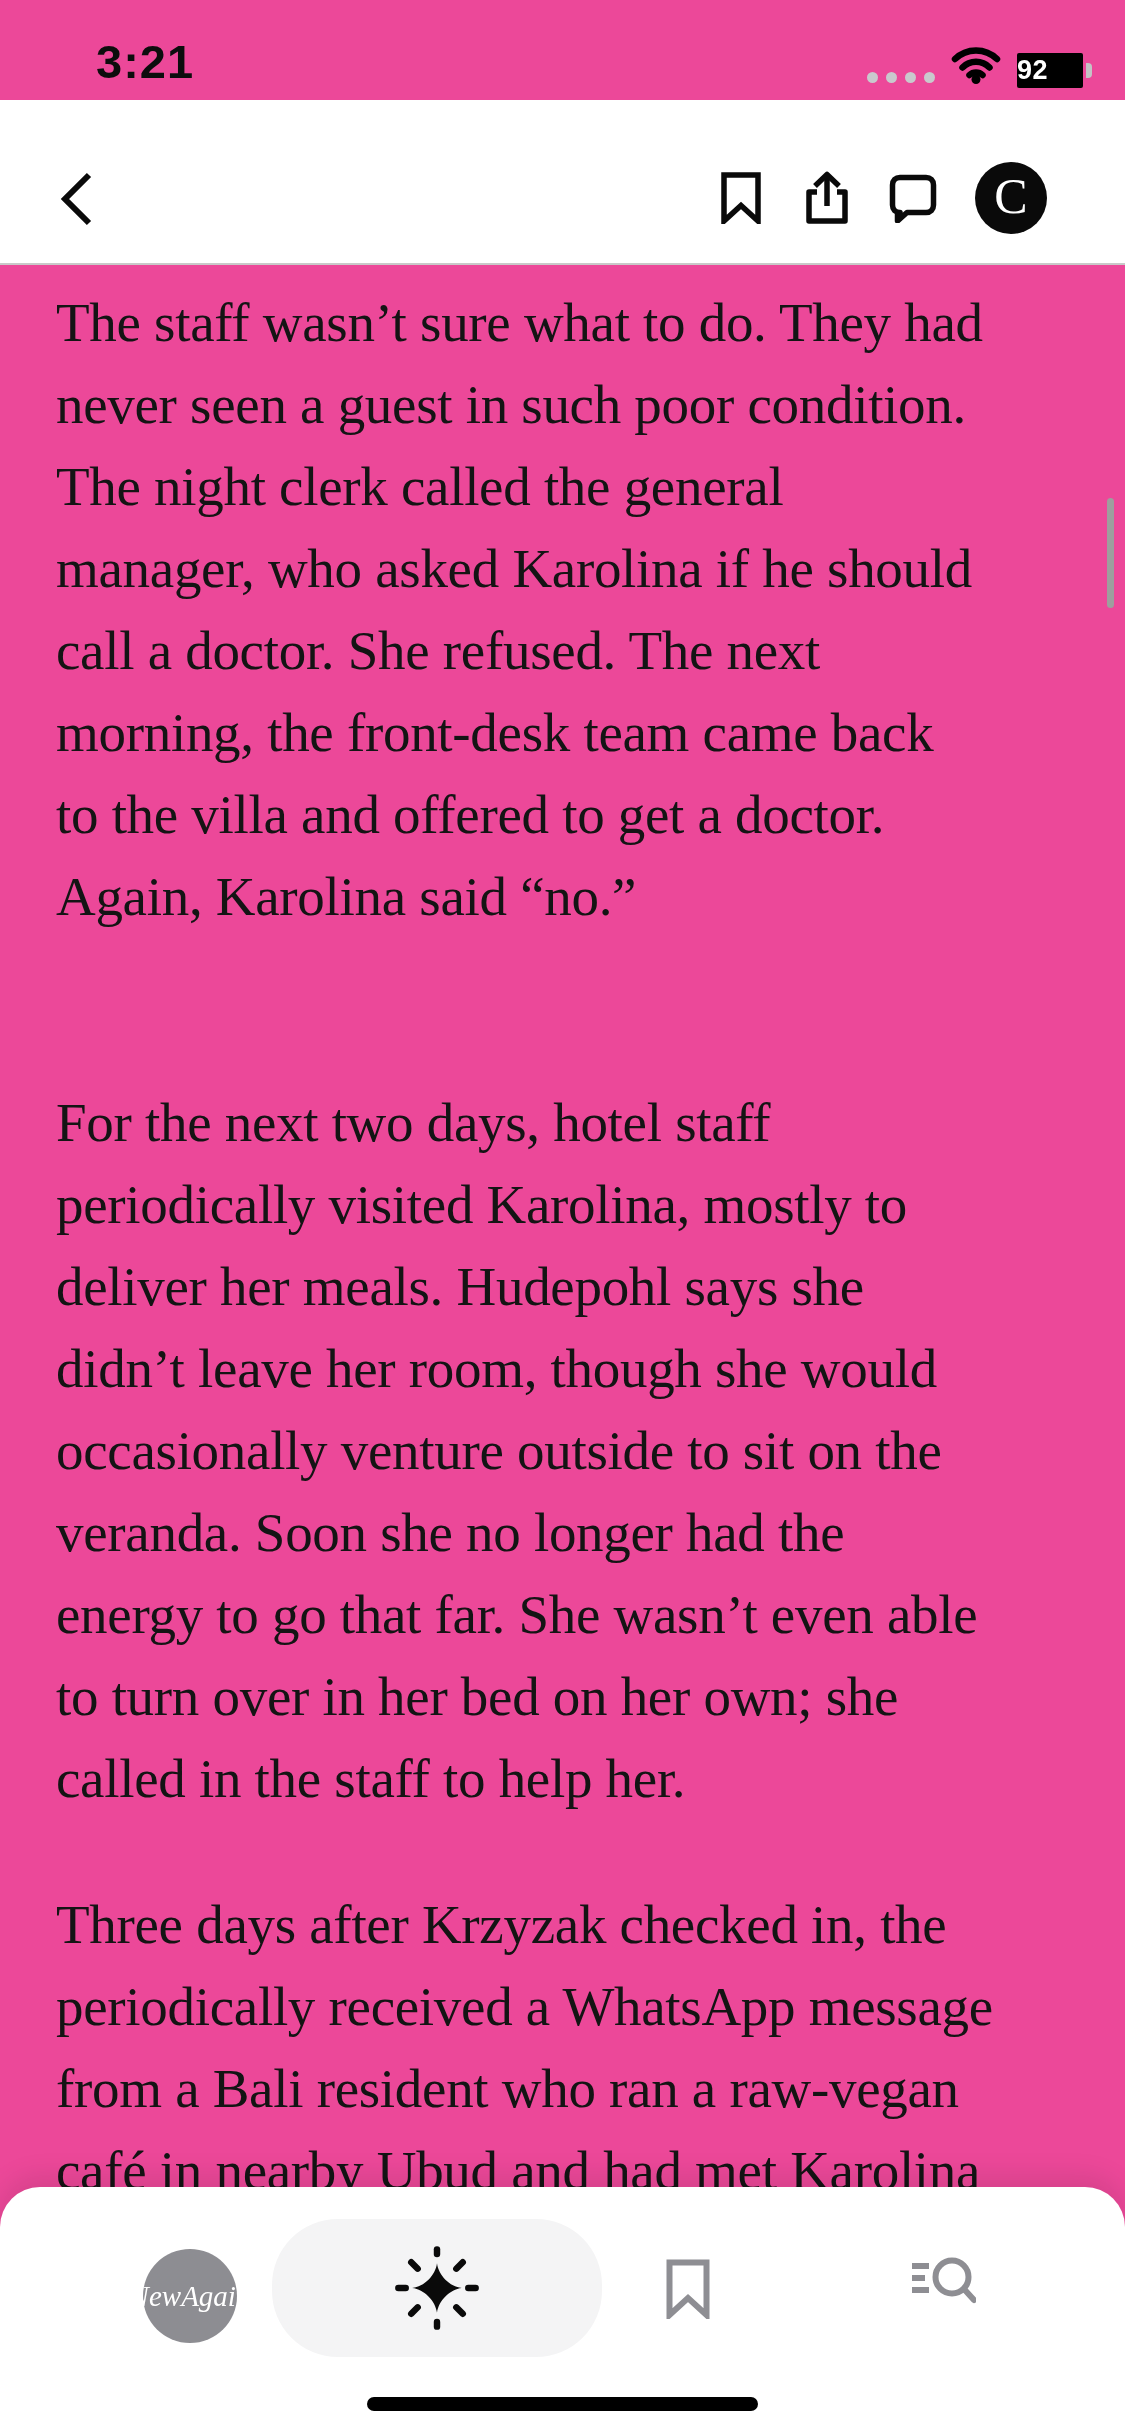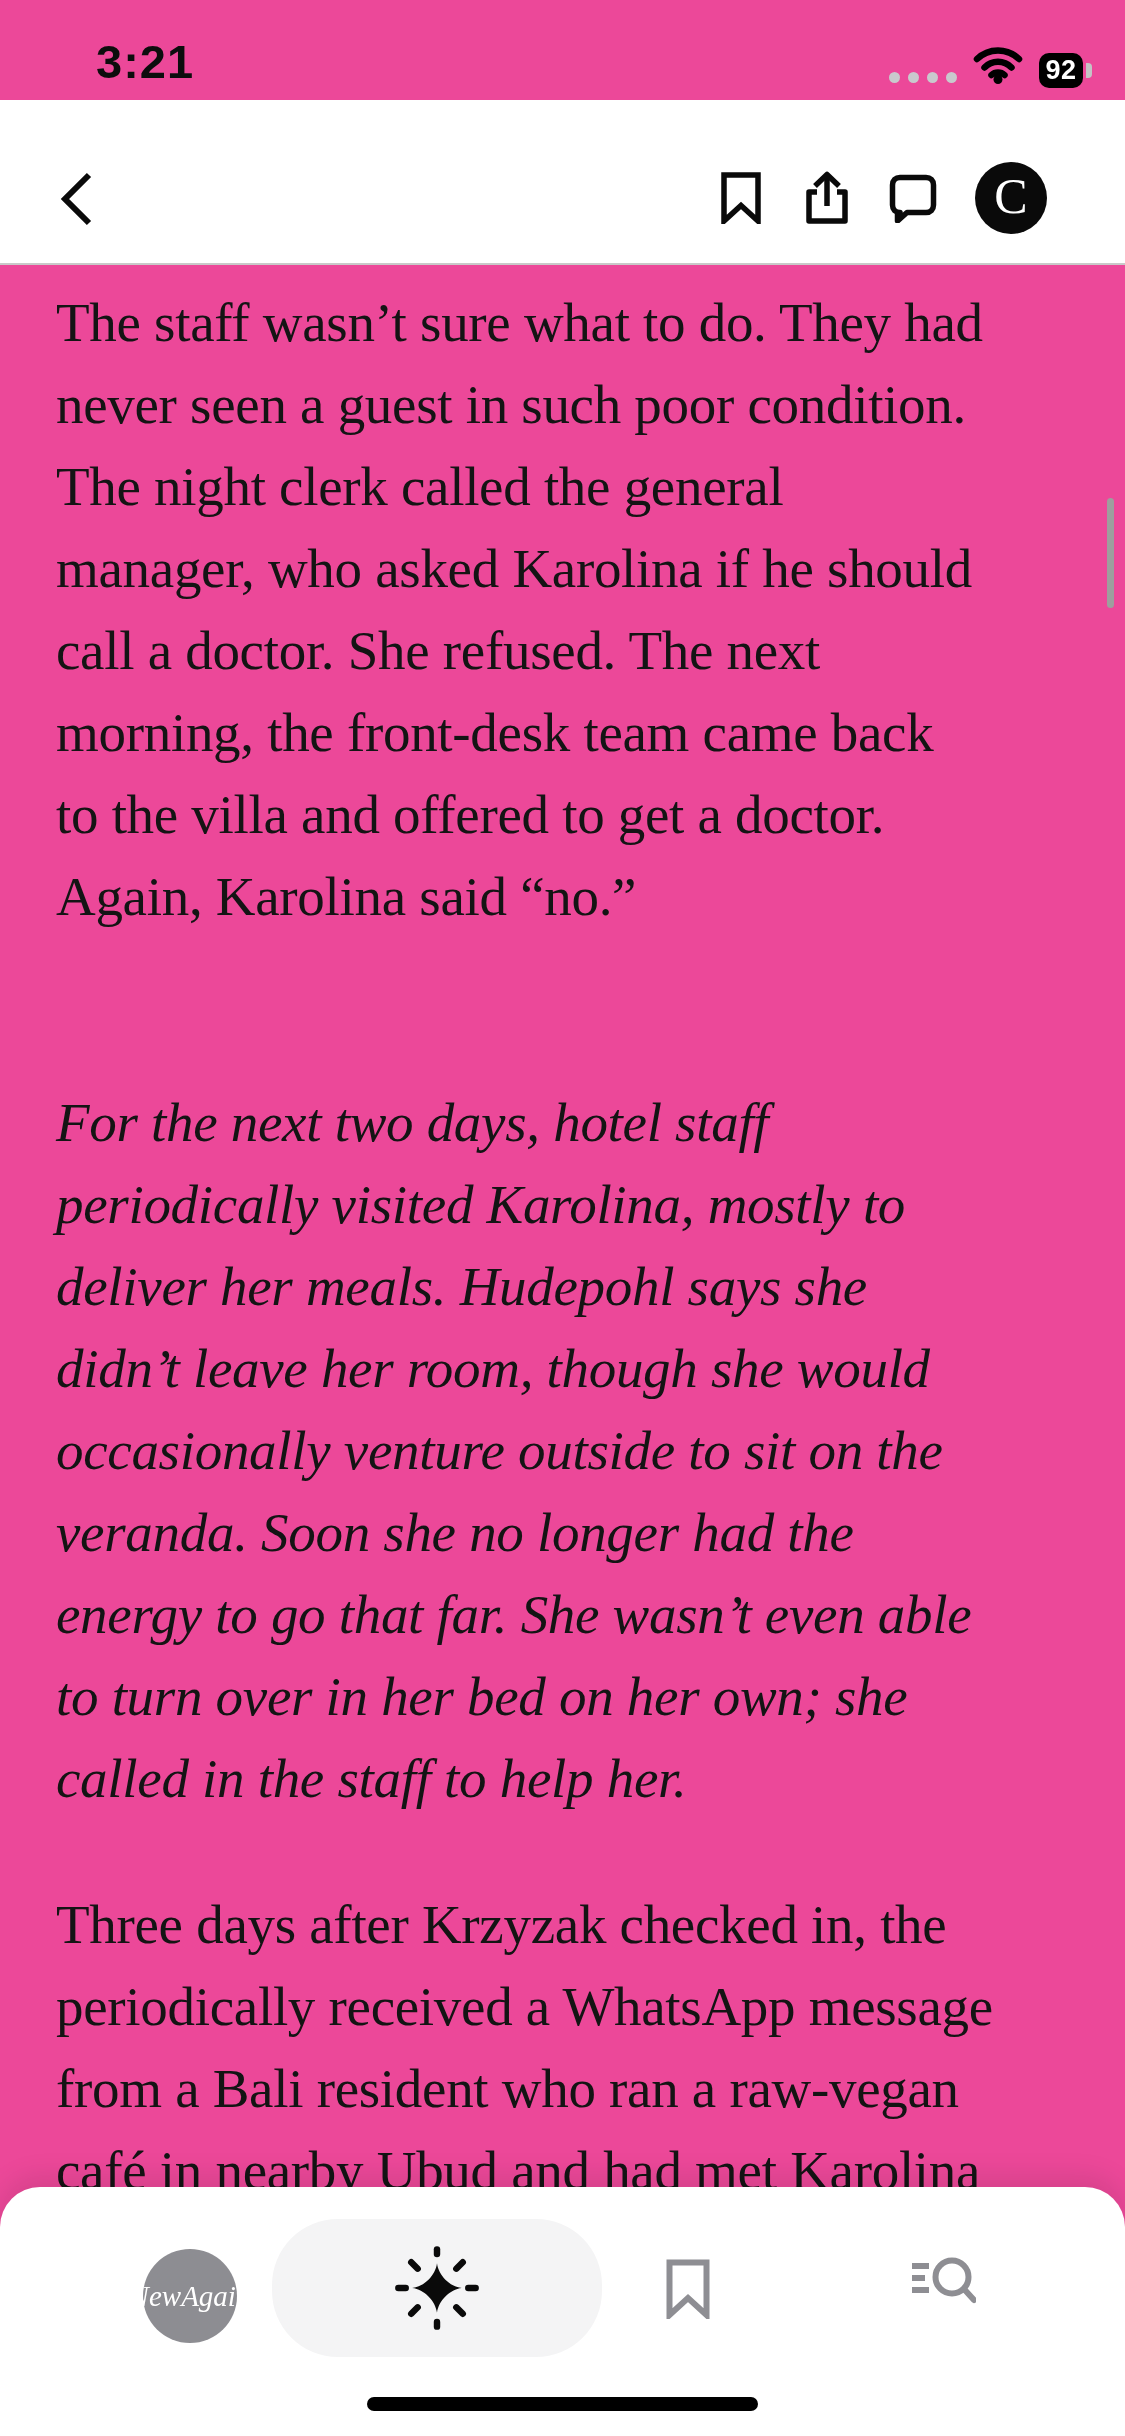"92" .battery { border-radius: 10px -> 2px; justify-content: center -> none; width: 44px -> 66px }
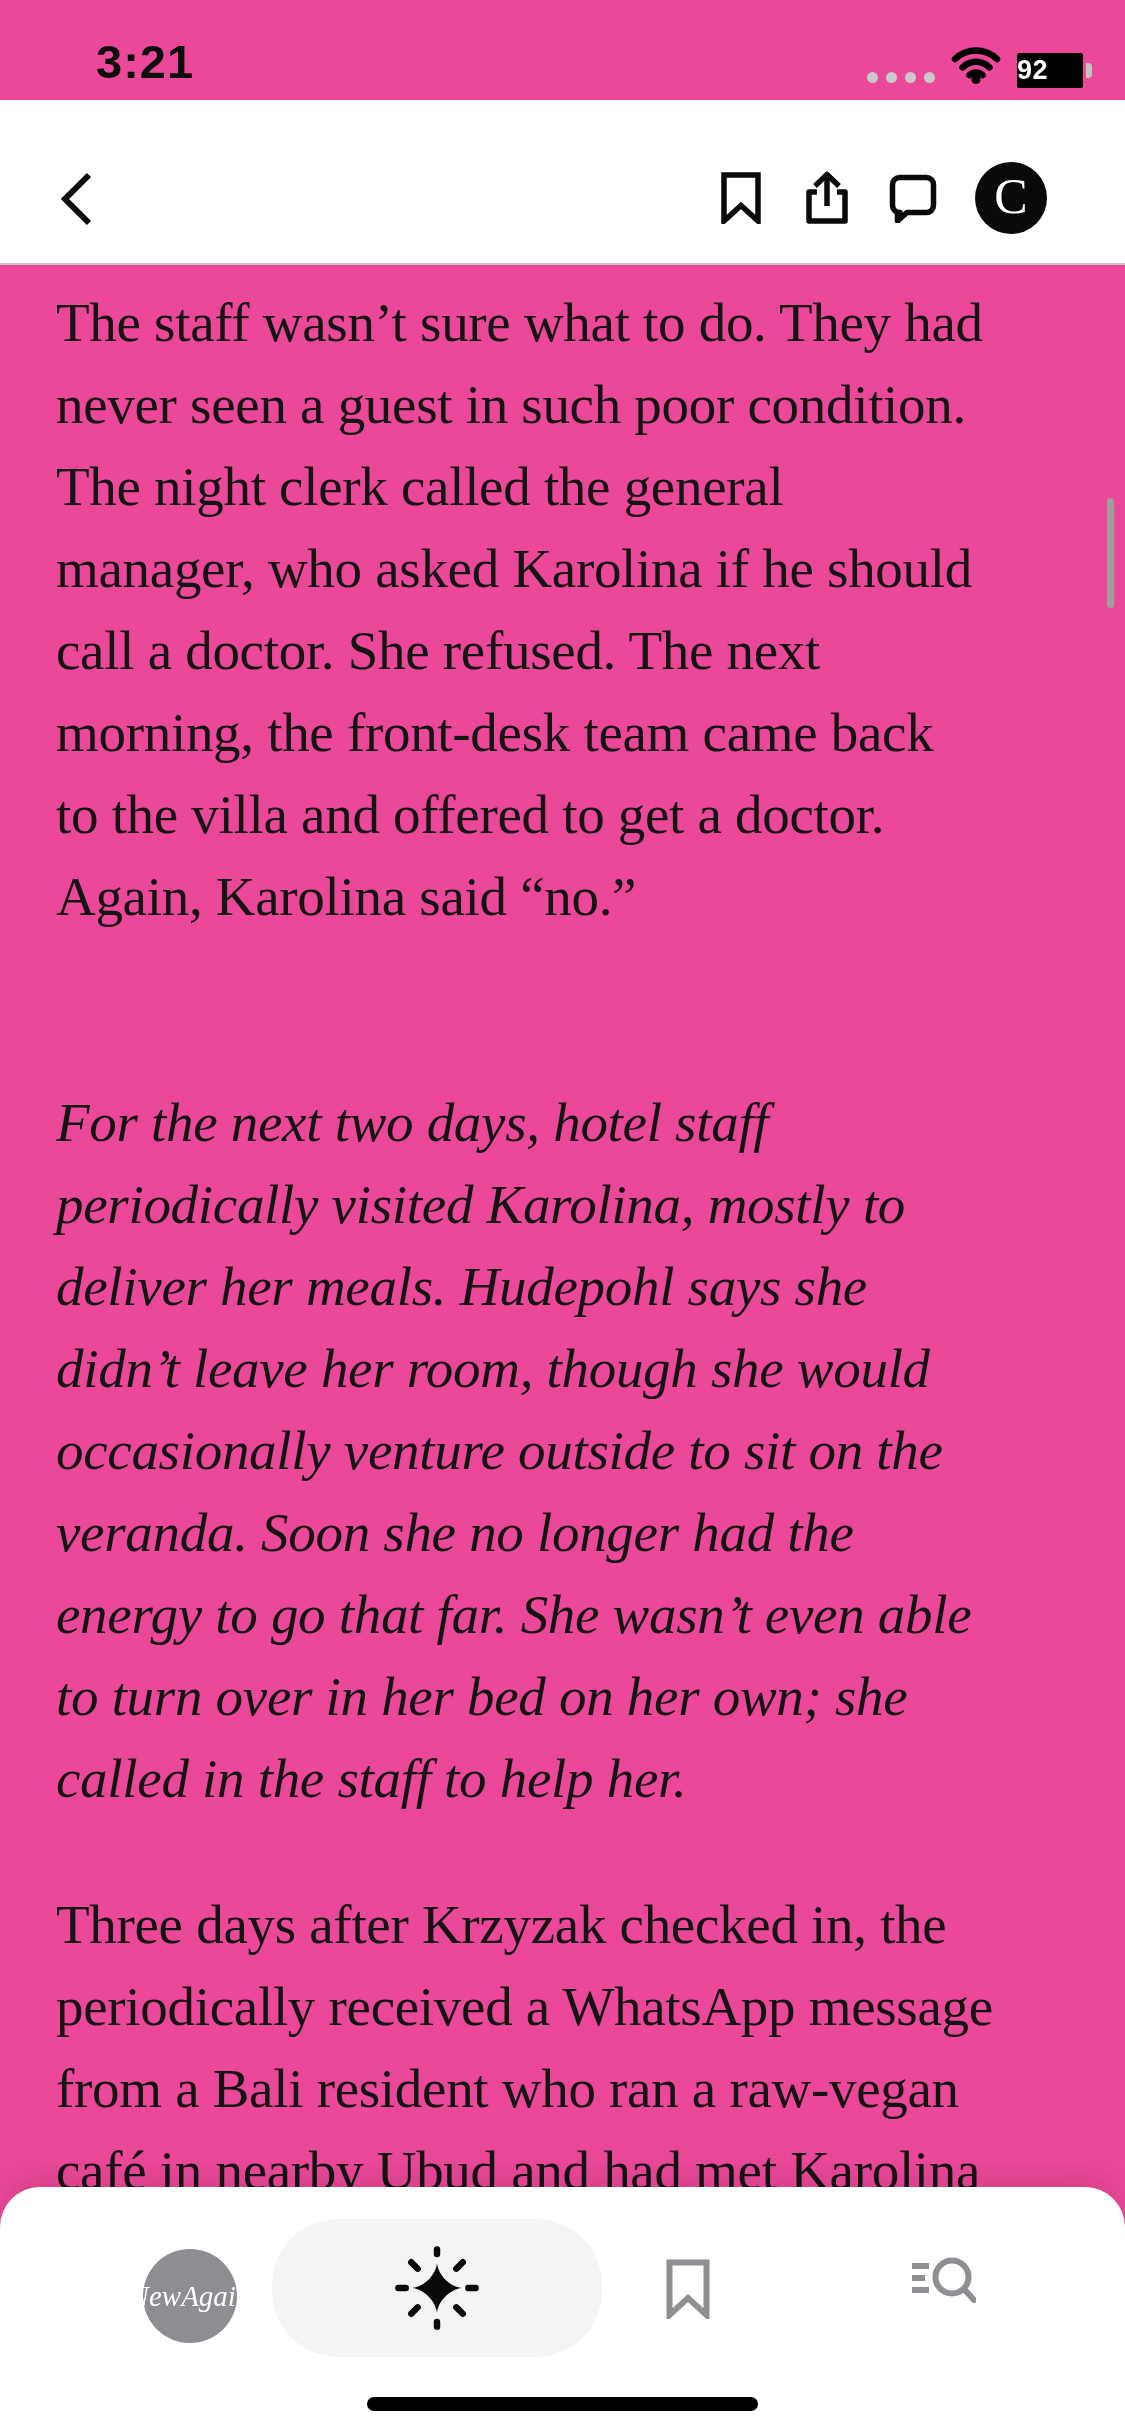"For the next two days," .p2 { font-style: italic -> none }
